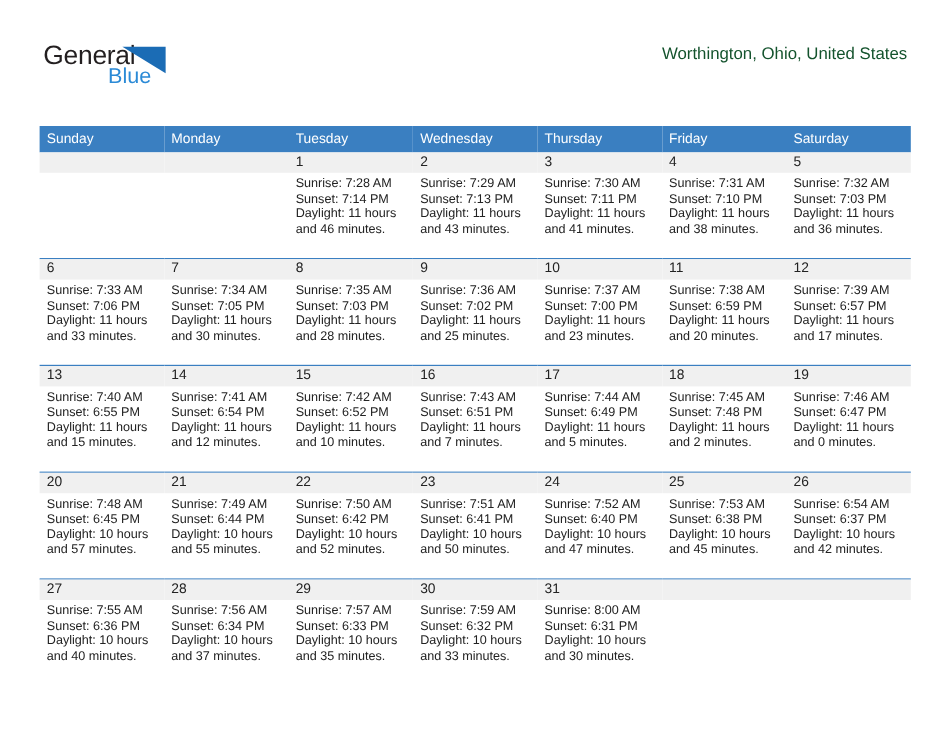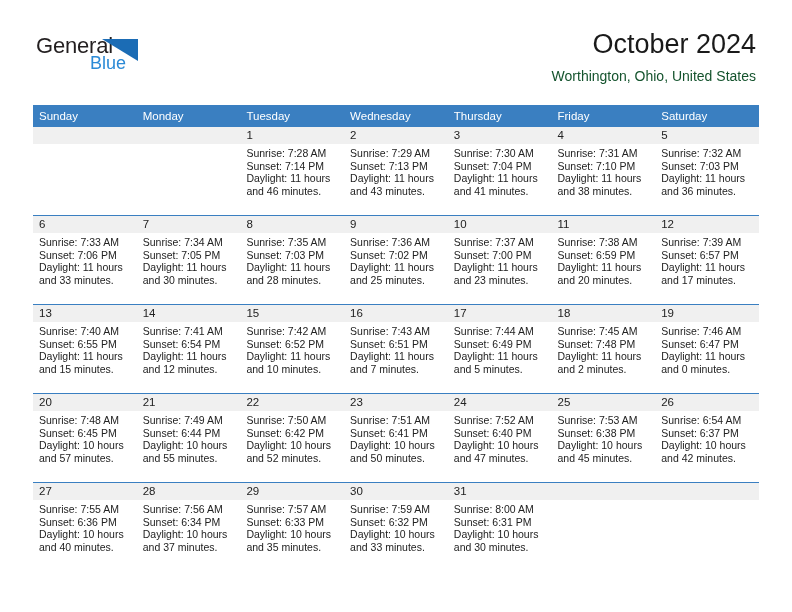"October 2024" div.cal-title { html: <div>October 2024</div> -> none }
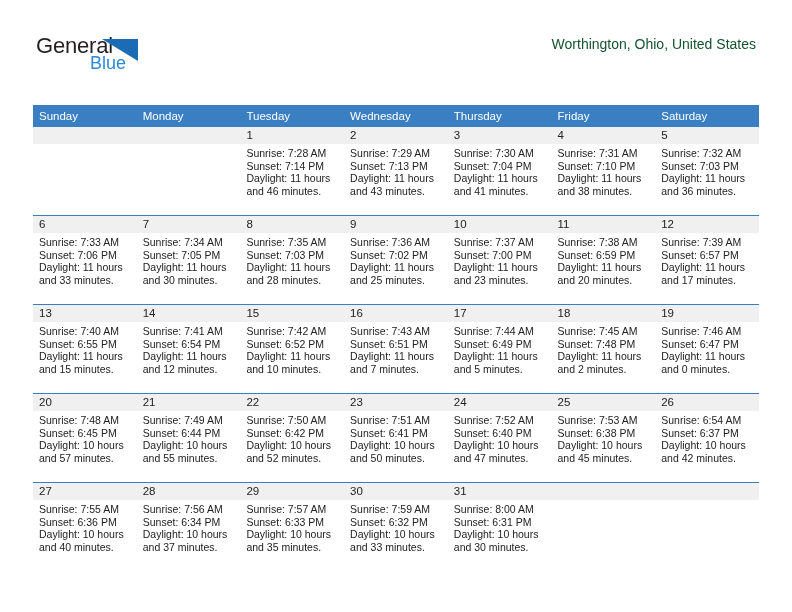"Sunset: 7:04 PM" div { text: 7:04 -> 7:11 }
